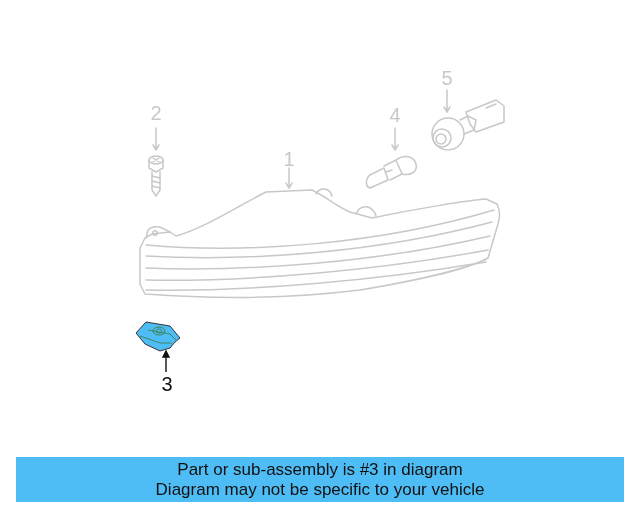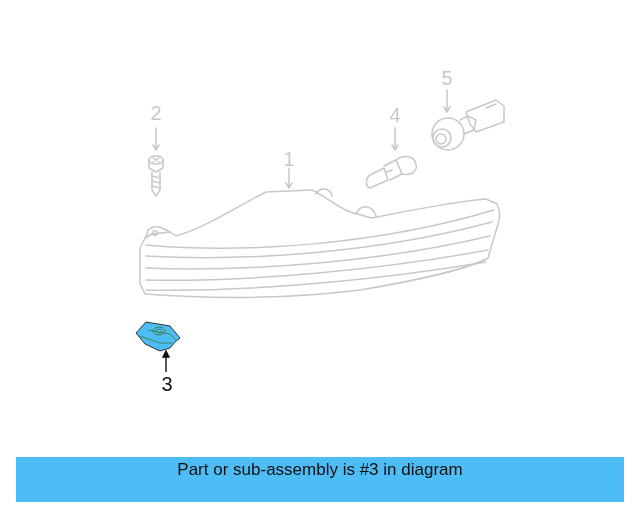"Diagram may not be specific" div { html: none -> <div>Diagram may not be specific to your vehicle</div> }
